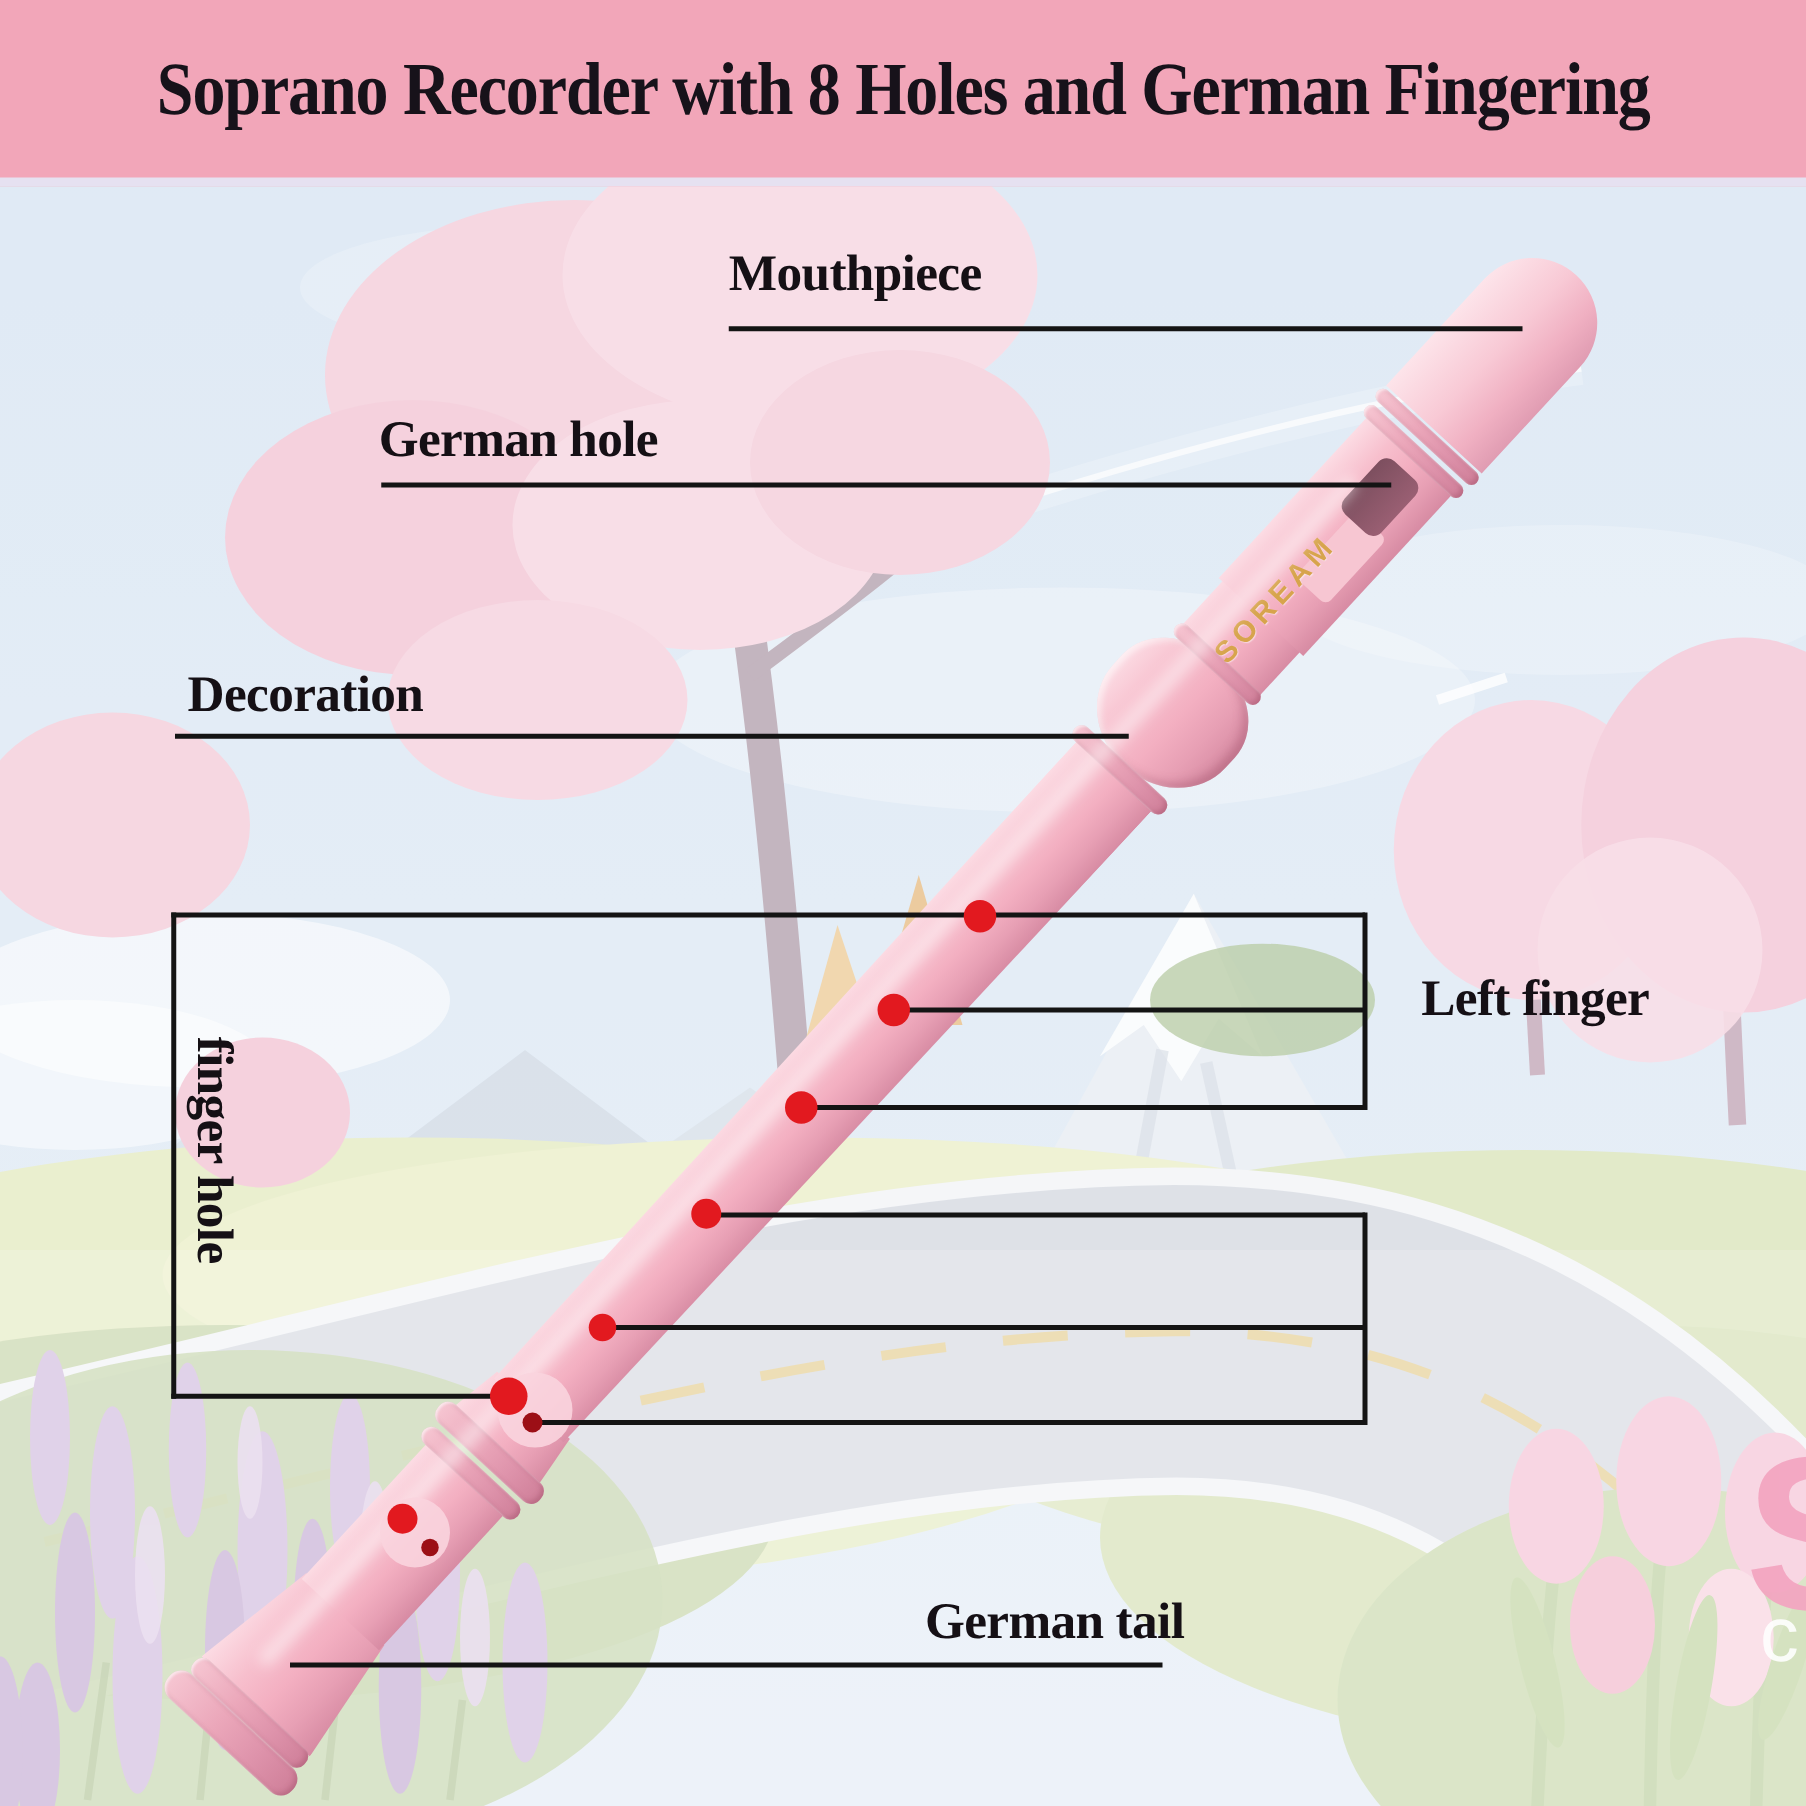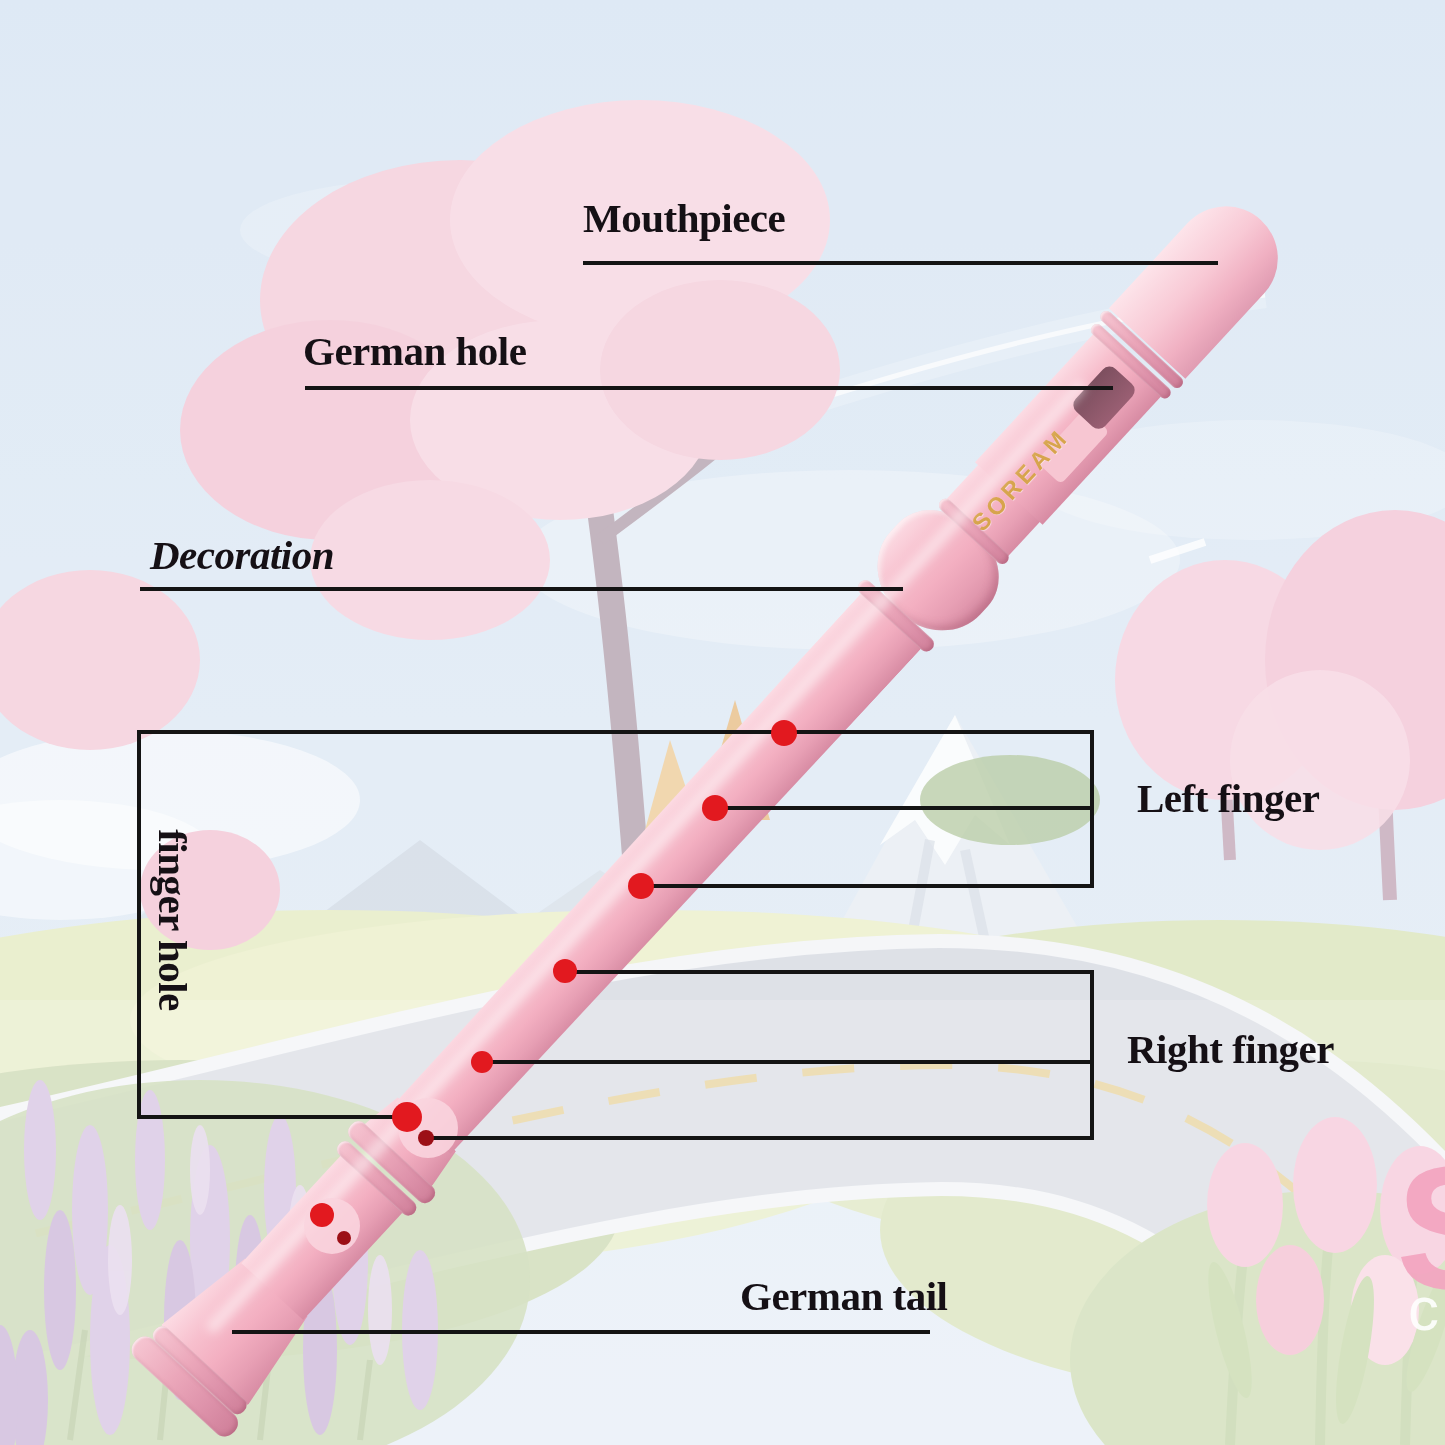"Soprano Recorder with 8 Holes" div { html: none -> <div> <div>Soprano Recorder with 8 Holes and German Fingering</div> </div> }
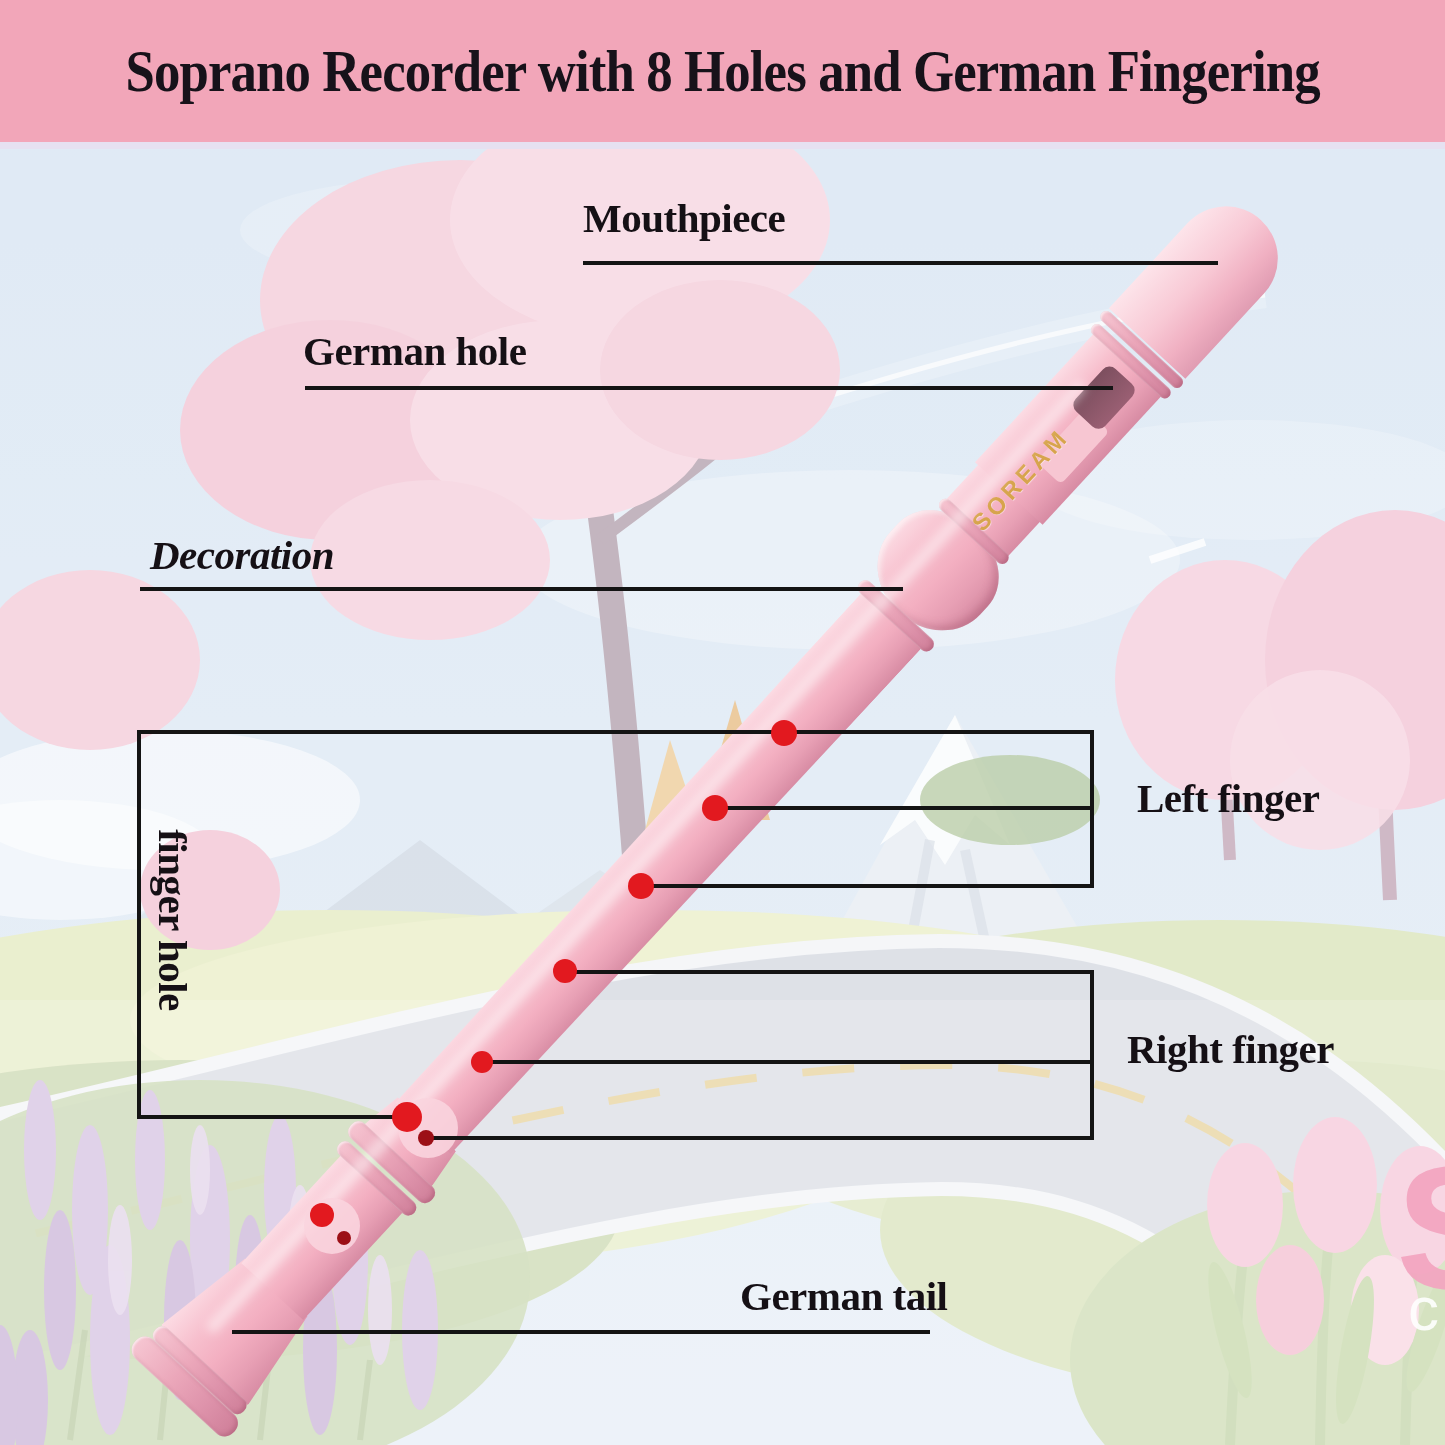"Decoration" div.lbl { font-style: italic -> none }
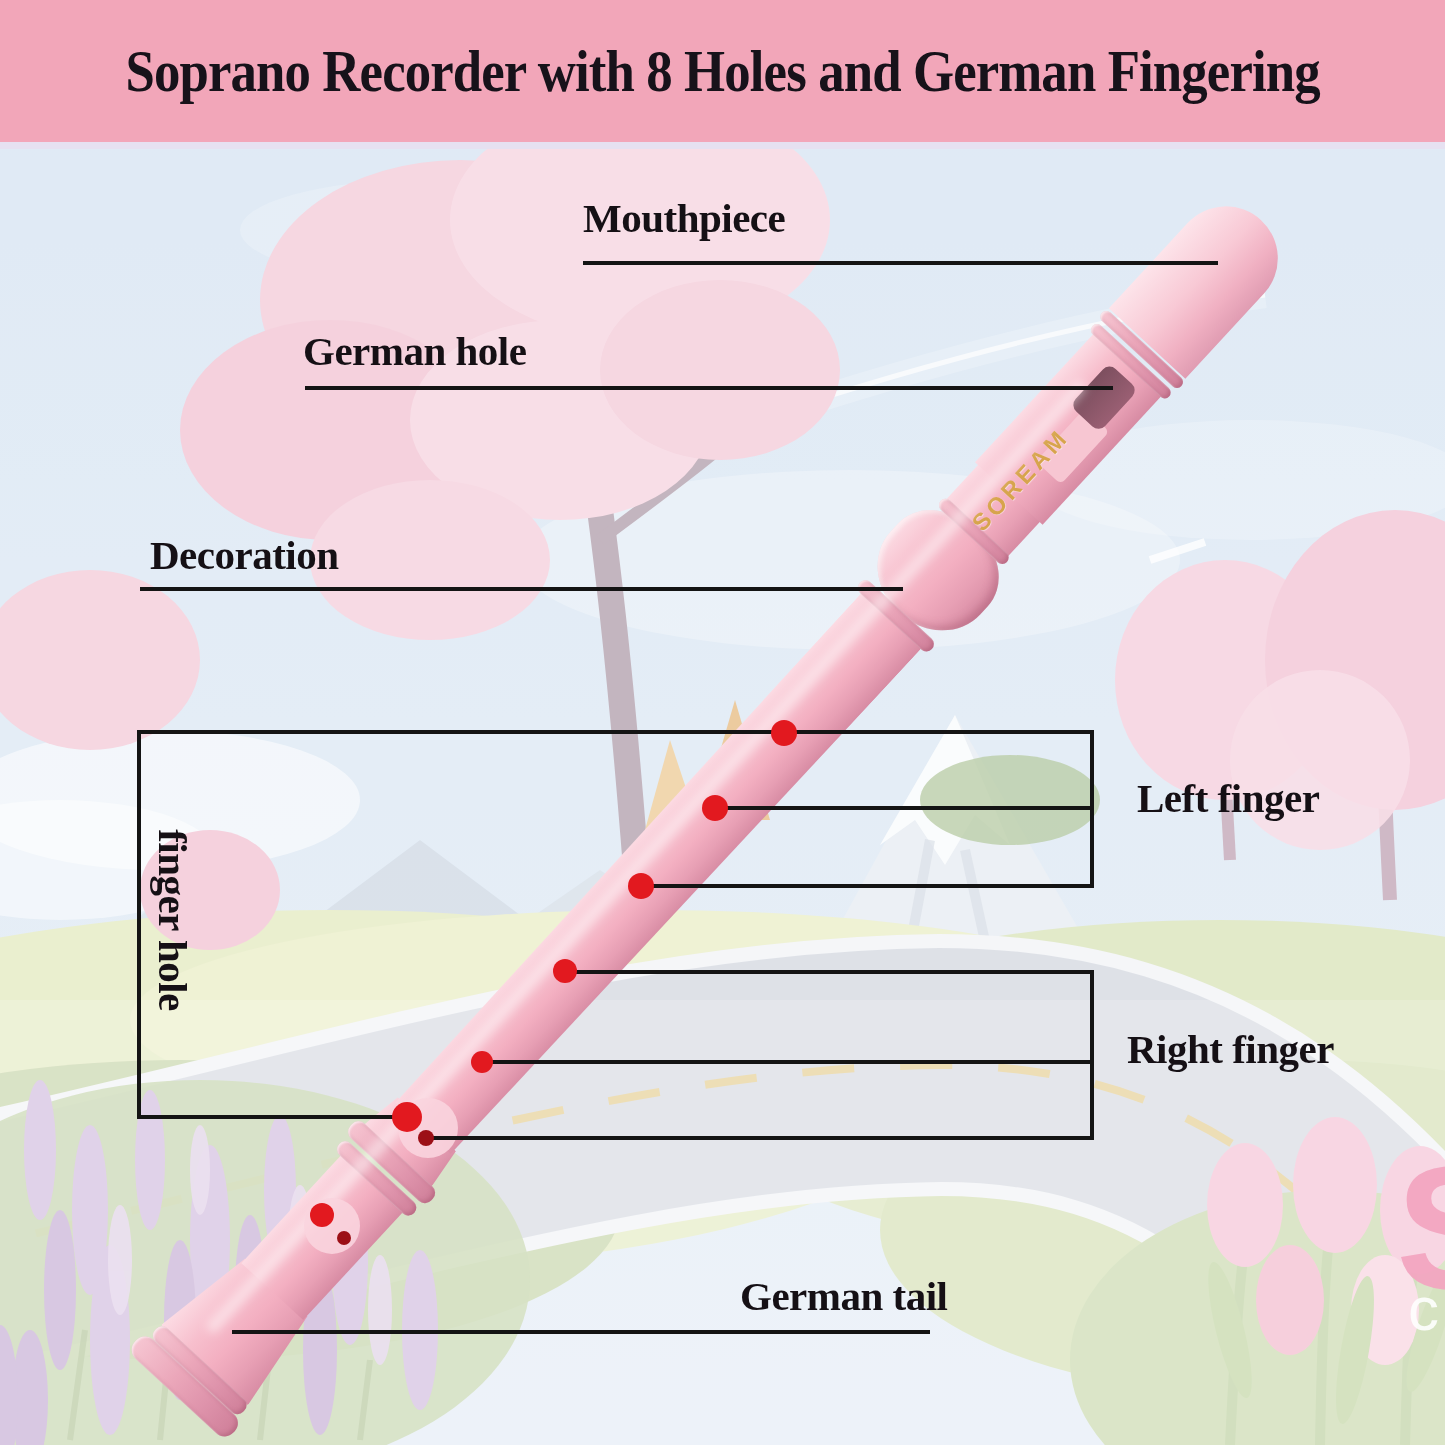"Right finger" div.lbl { html: <div>Right finger</div> -> none }
